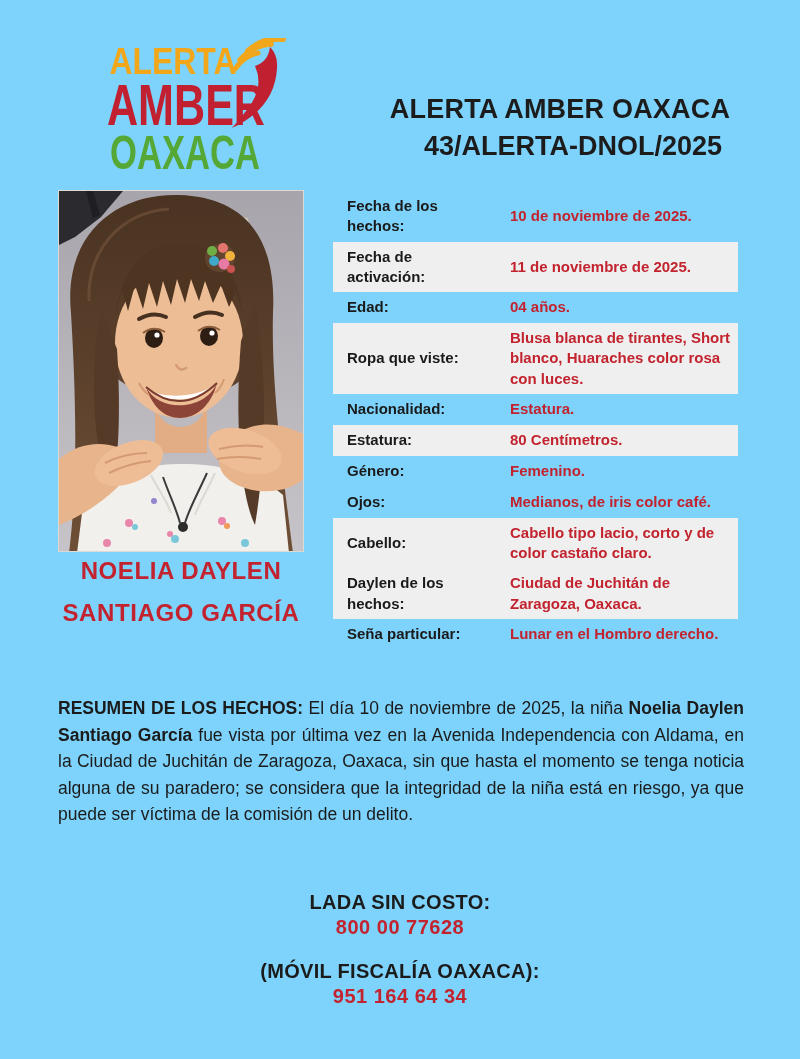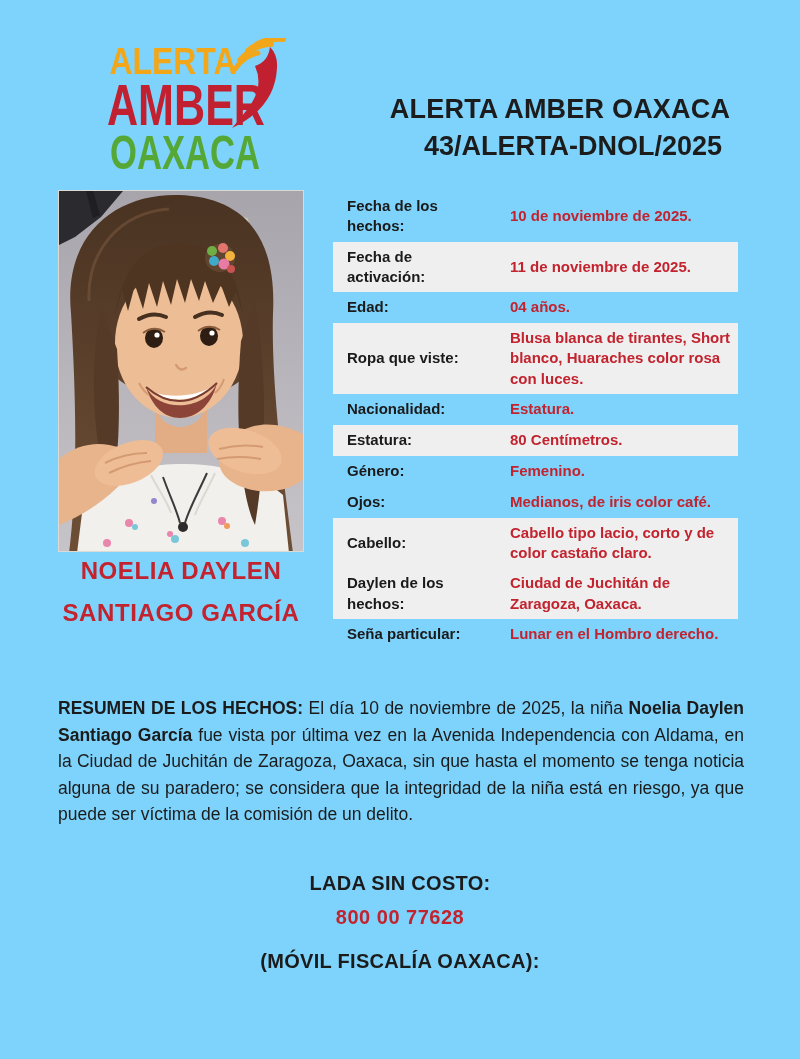"LADA SIN COSTO:" .contact { top: 872px -> 891px }
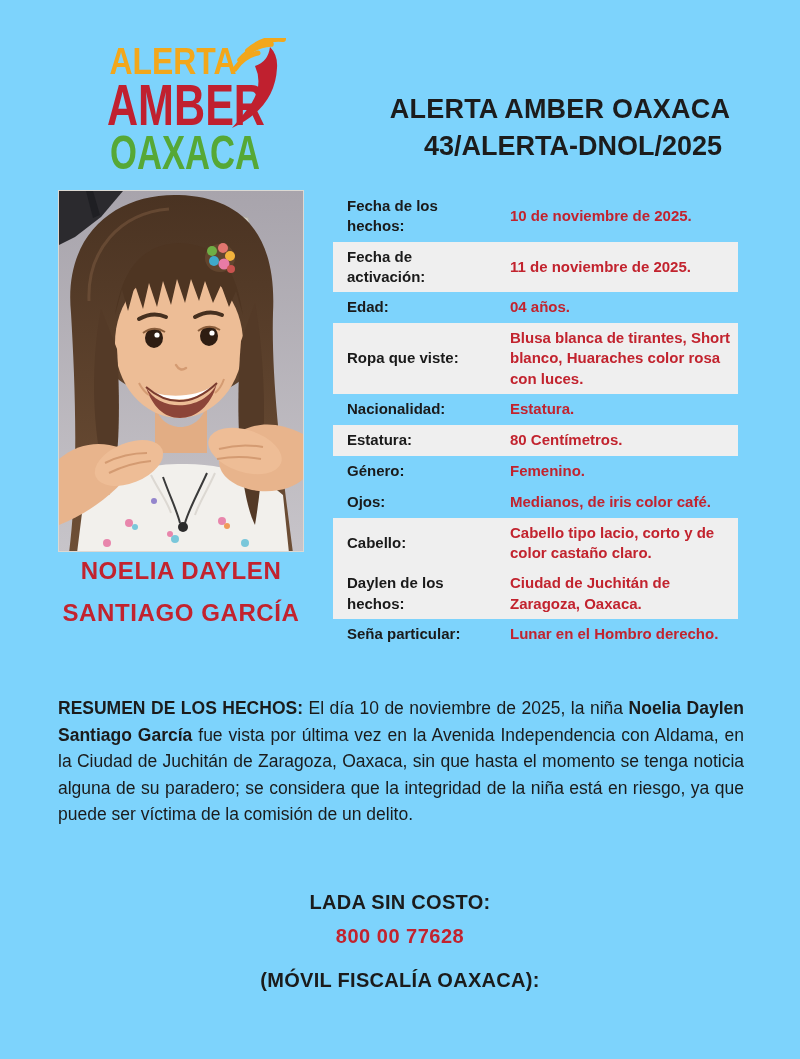"800 00 77628" .contact .c-num { margin-top: 11px -> 2px }
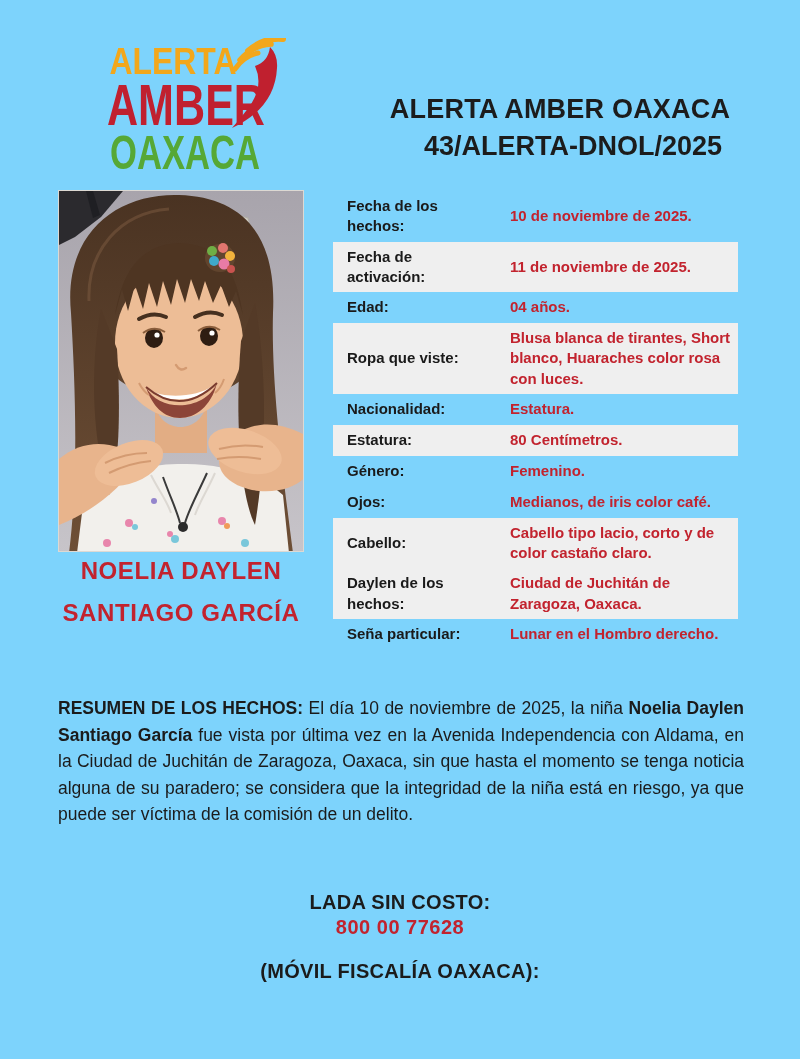"951 164 64 34" div.c-num { html: none -> <div>951 164 64 34</div> }
